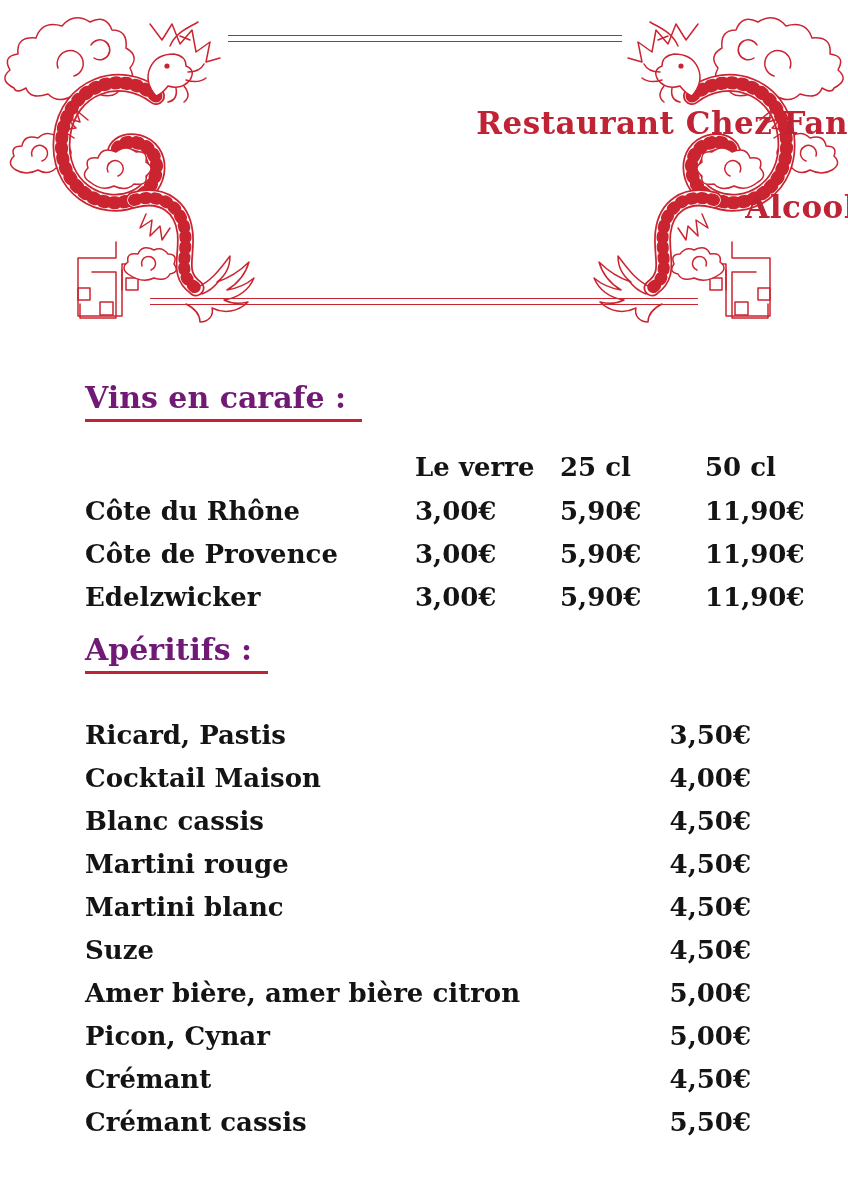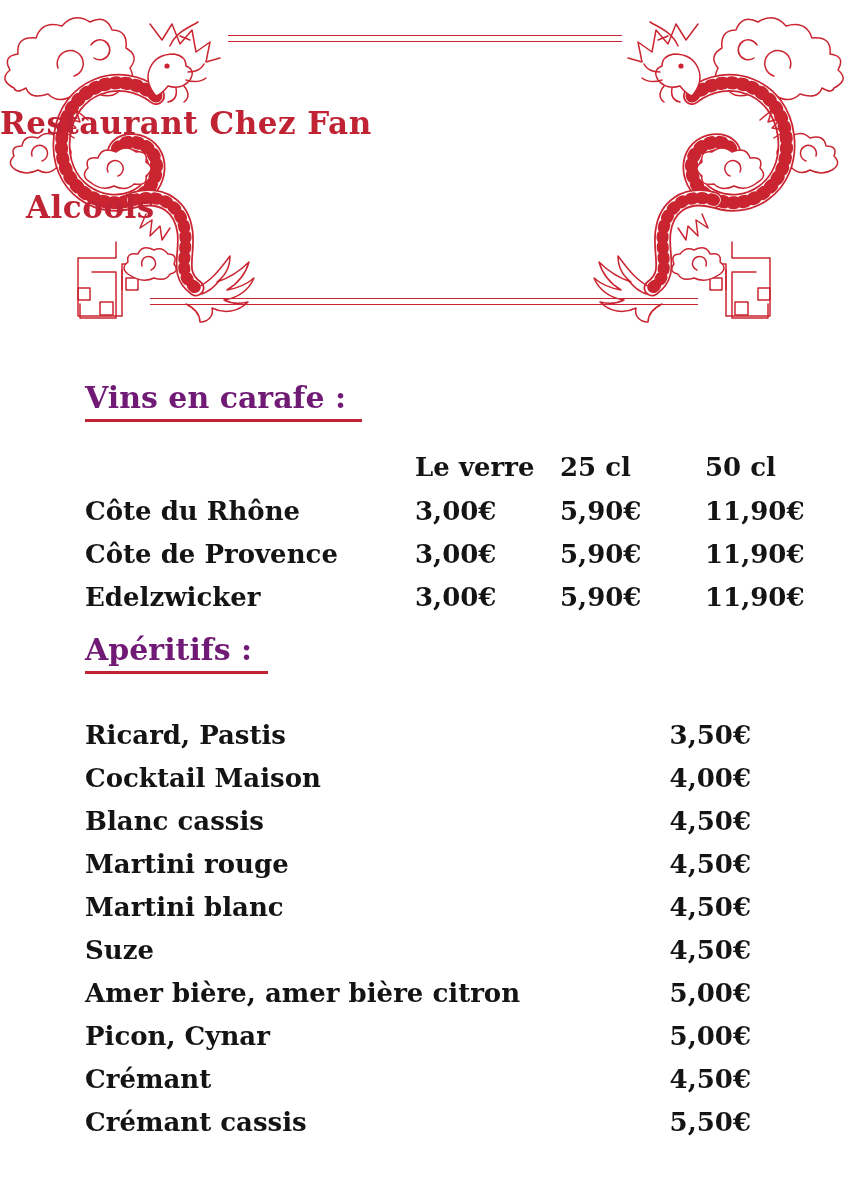"Restaurant Chez Fan" .title,.subtitle { text-align: left -> right }
